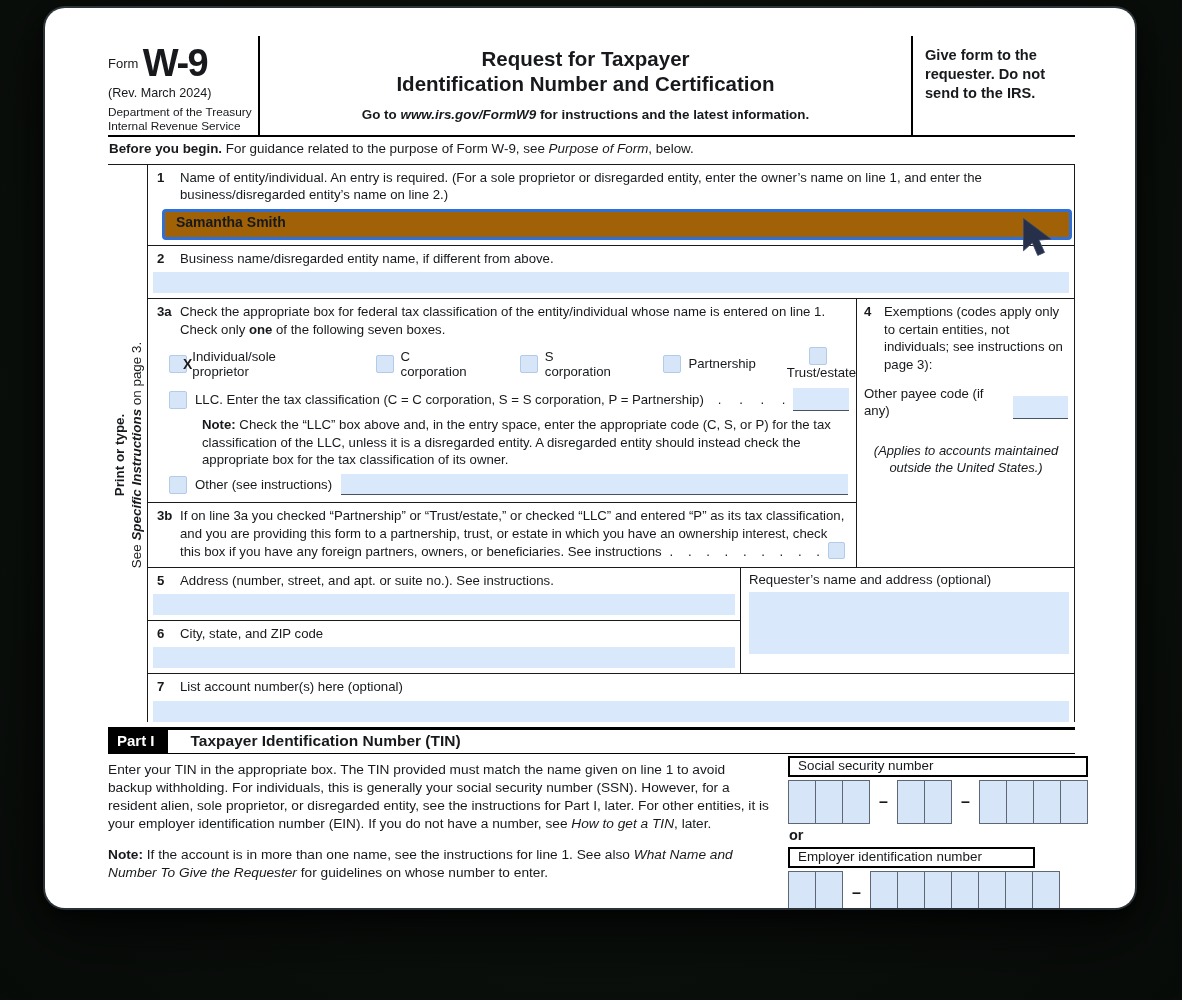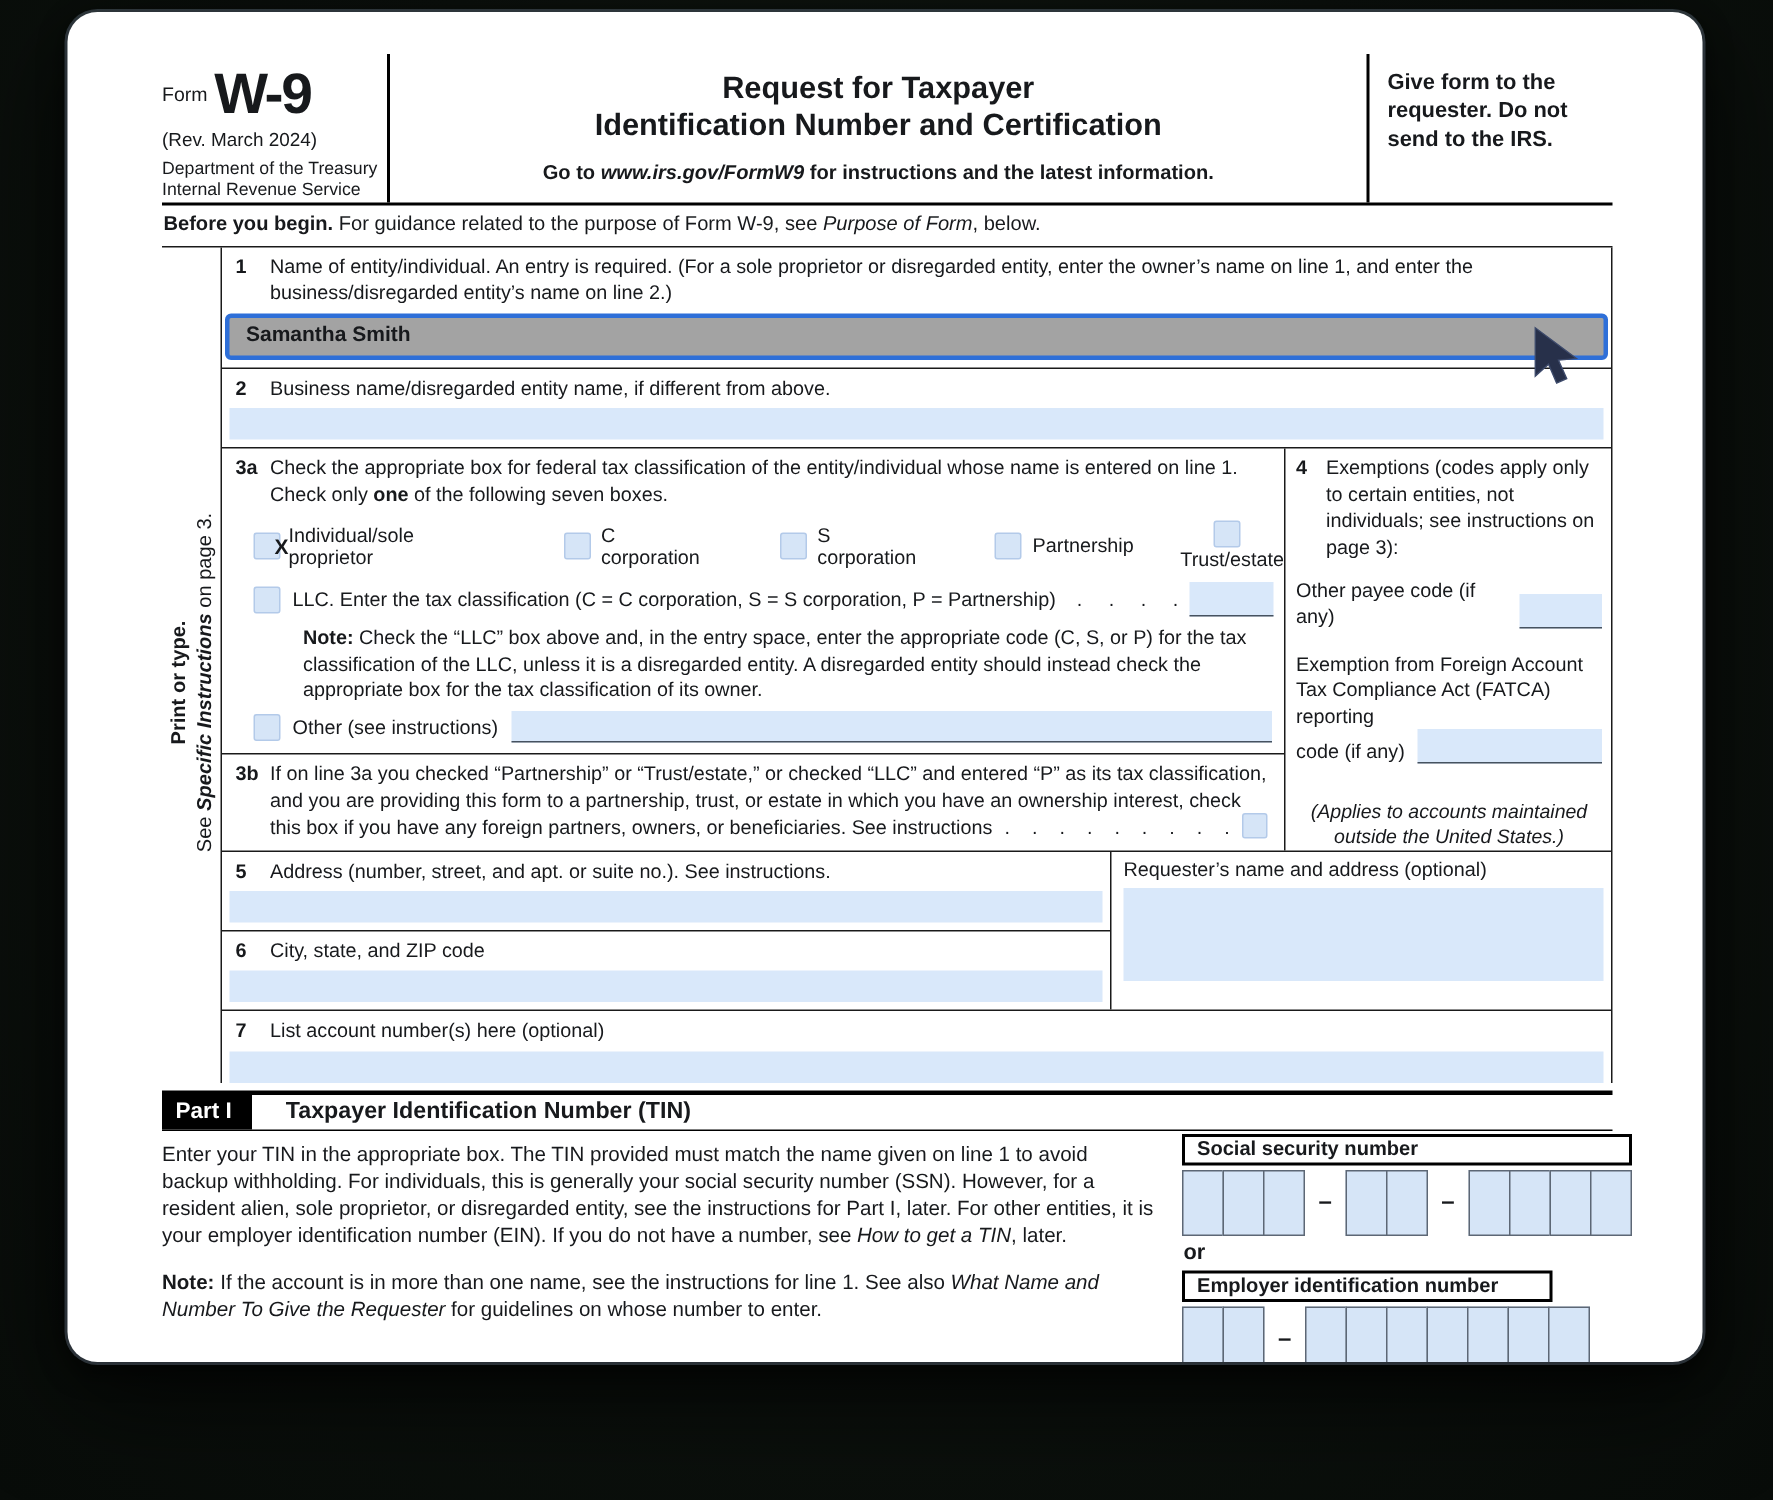"Samantha Smith" .focus-input { background: #a3a3a3 -> #a16207; margin: 3px 2px 5px 2px -> 3px 2px 5px 14px }
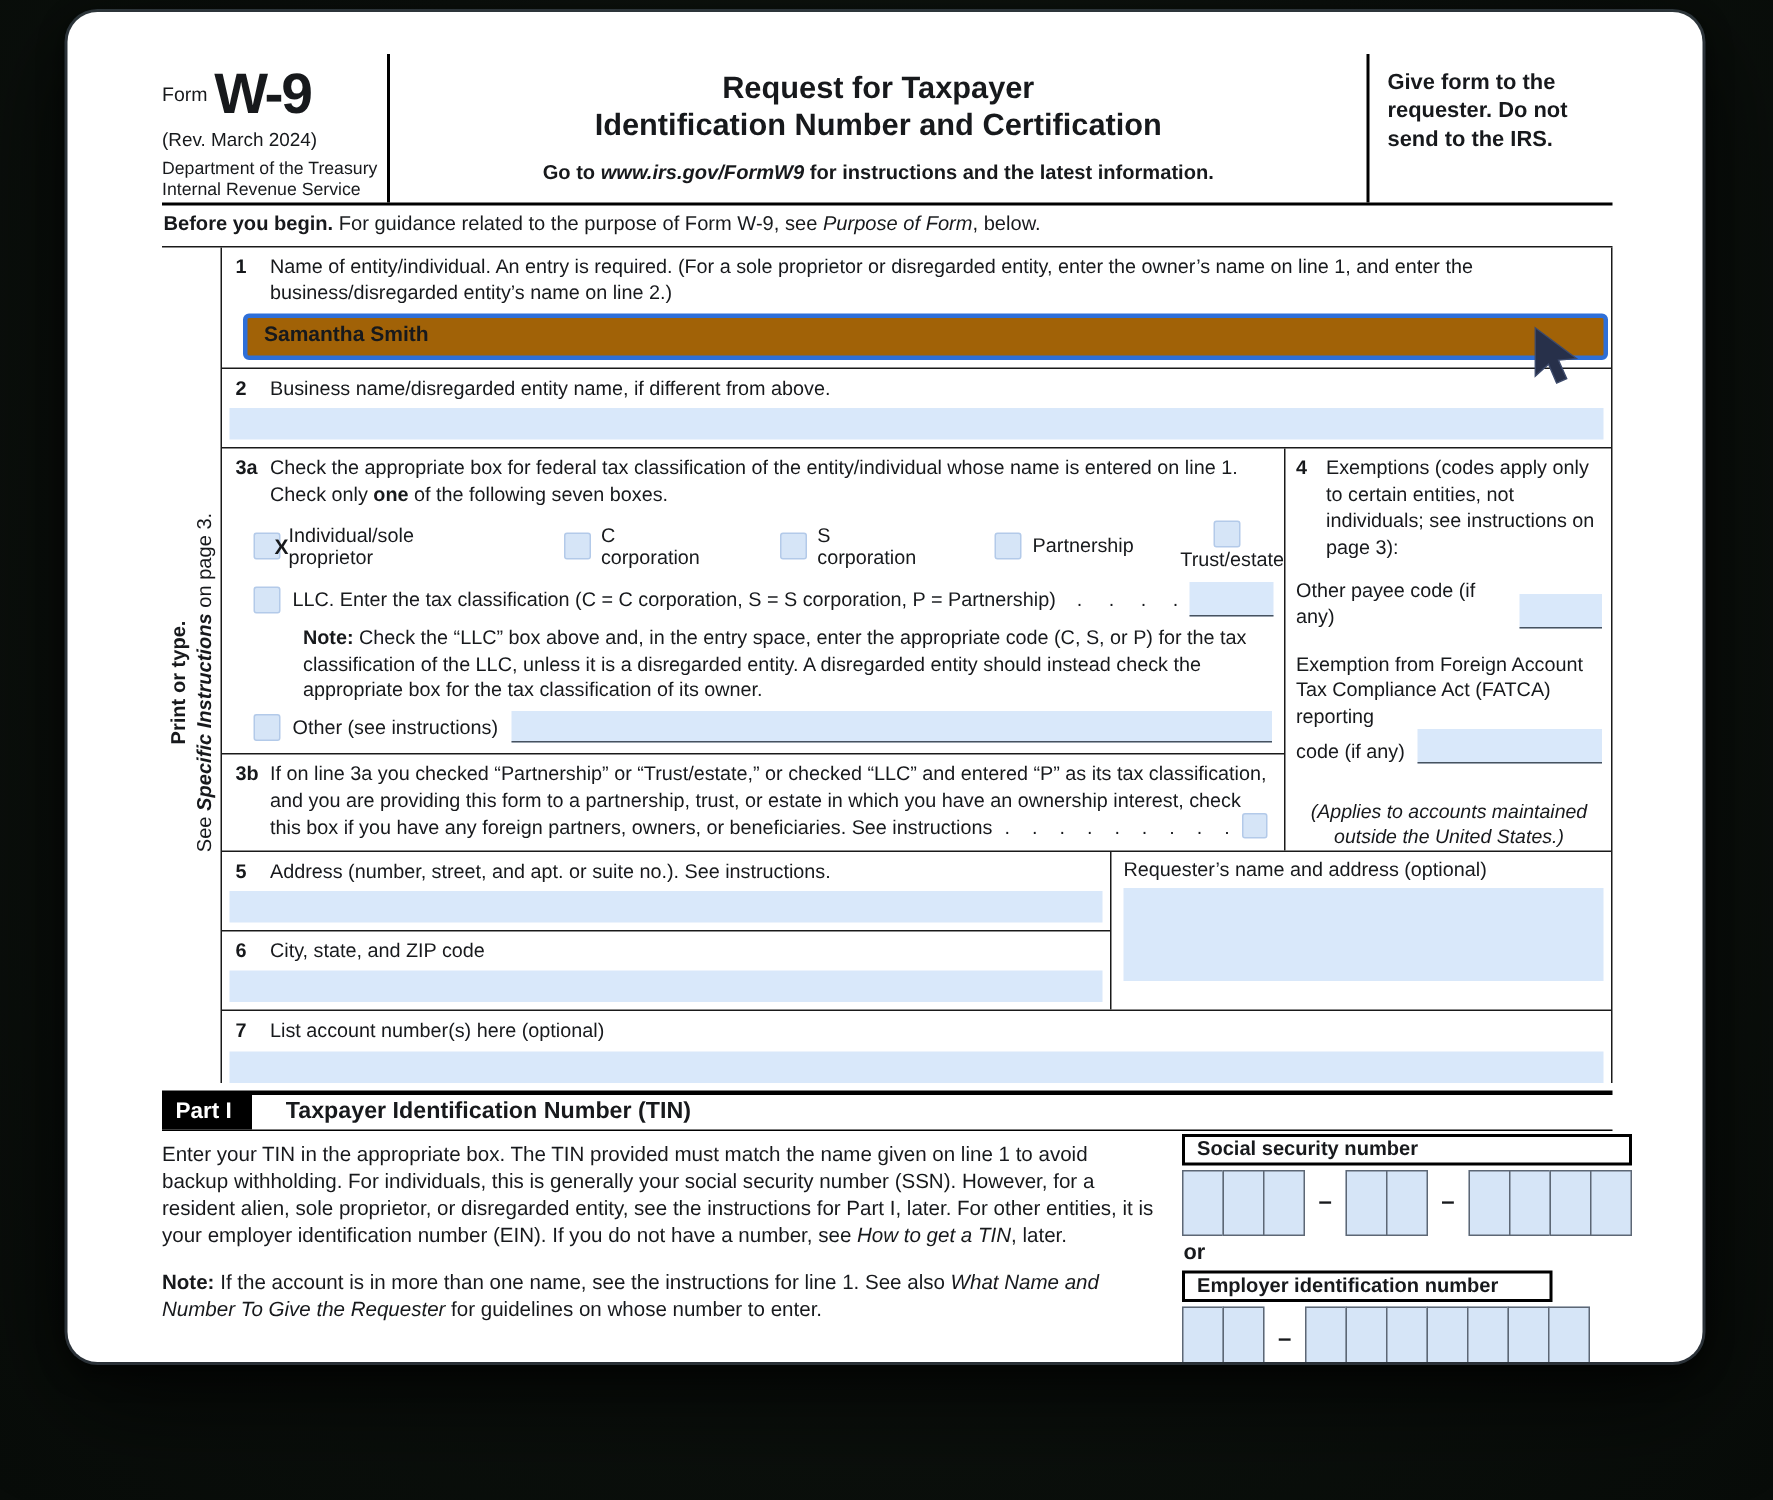"Exemption from Foreign Account Tax" div.fatca { html: <div> <div>Exemption from Foreign Account Tax Compliance Act (FATCA) reporting</div> <div> <span>code (if any)</span> <span></span> </div> </div> -> none }
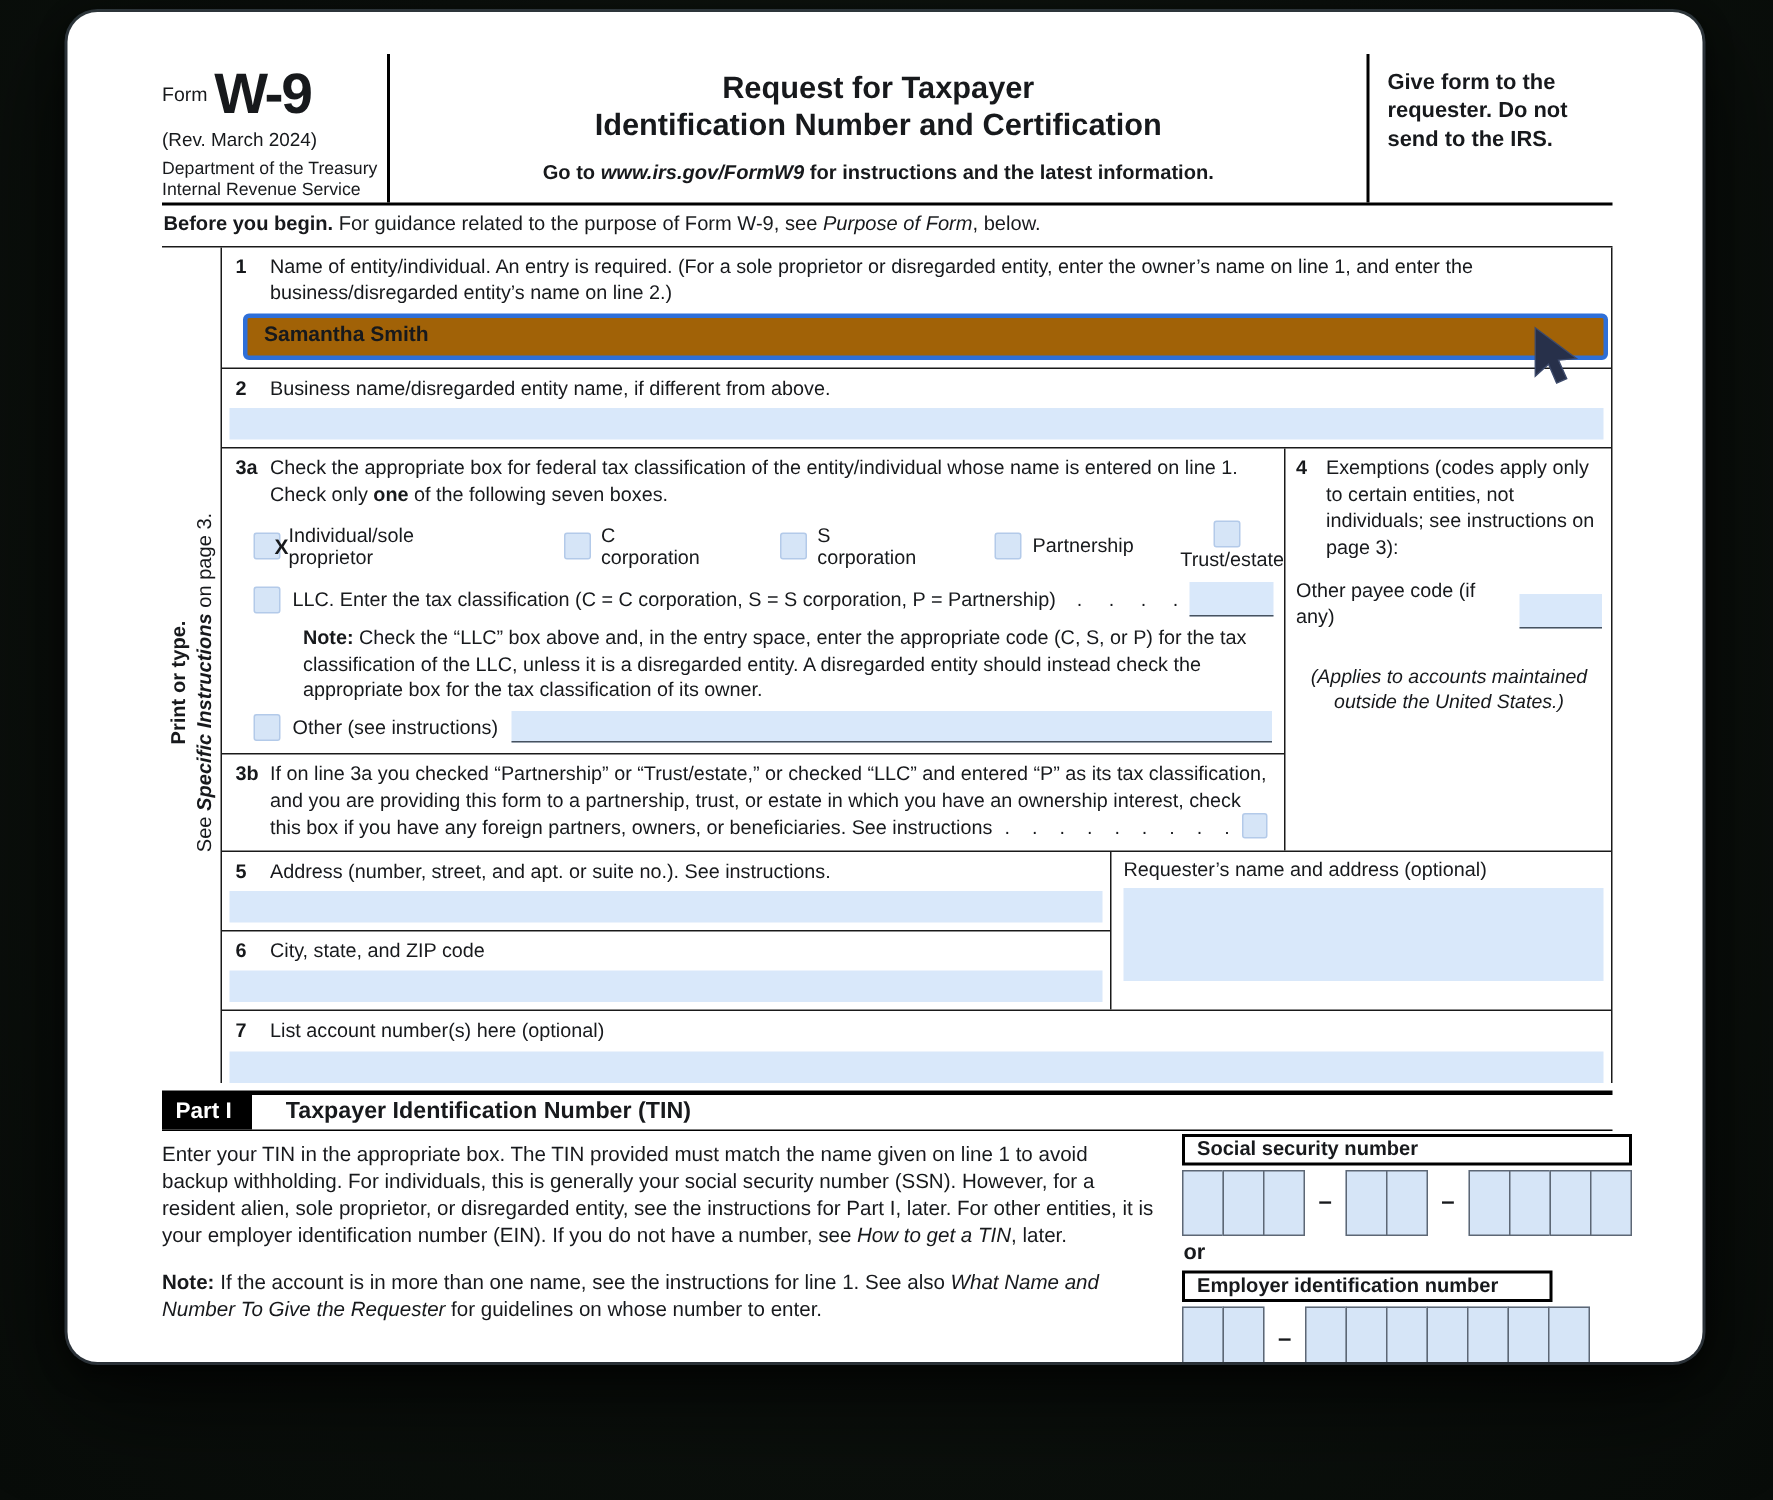"Social security number" .tin-label { font-weight: bold -> normal }
